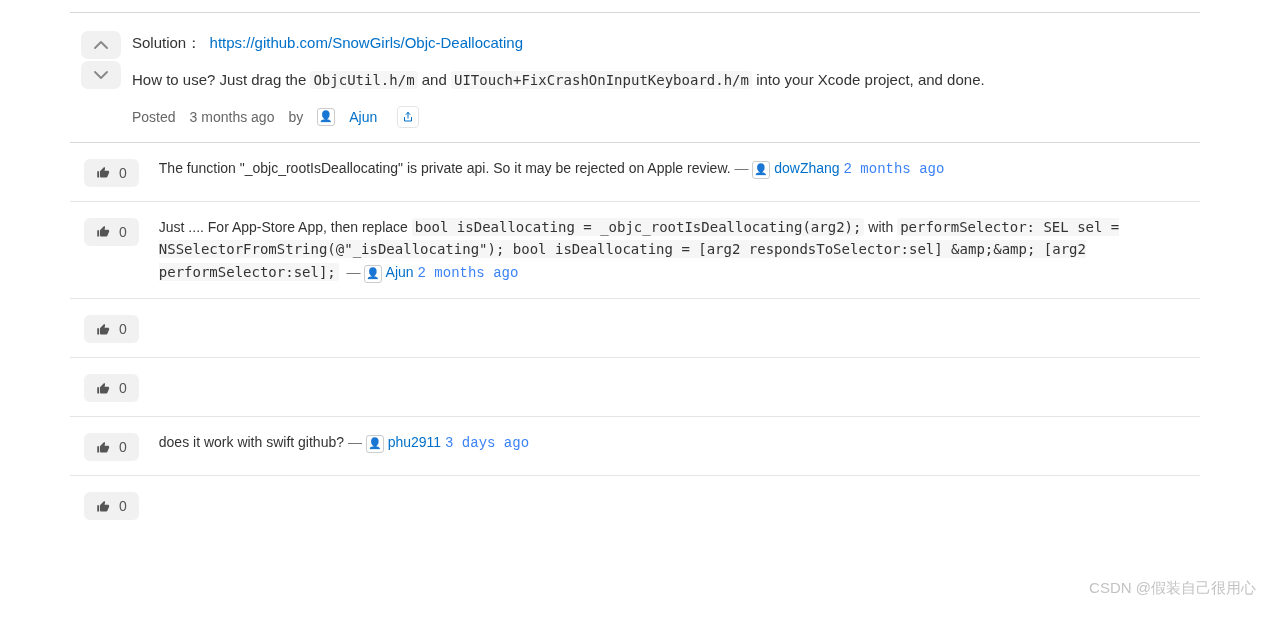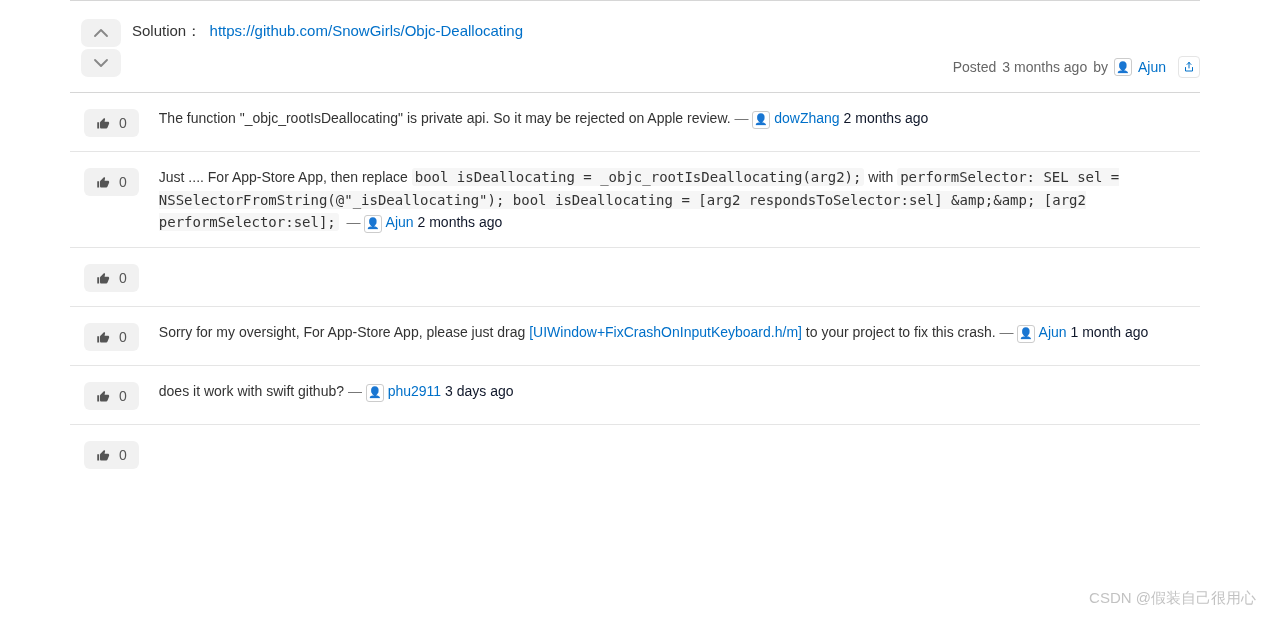"Solution：" .container { margin: 0 auto -> 12px auto }
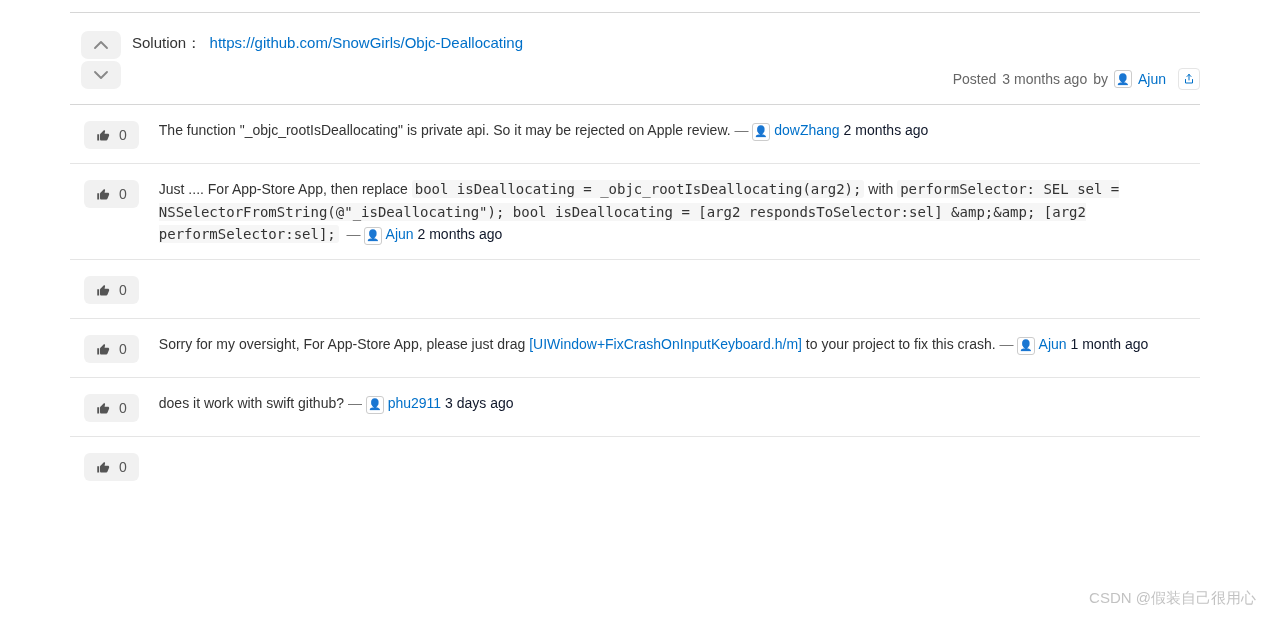"How to use? Just drag" p { html: none -> <p> <span>How to use? Just drag the </span><code>ObjcUtil.h/m</code><span> and </span><code>UITouch+FixCrashOnInputKeyboard.h/m</code><span> into your Xcode project, and done.</span> </p> }
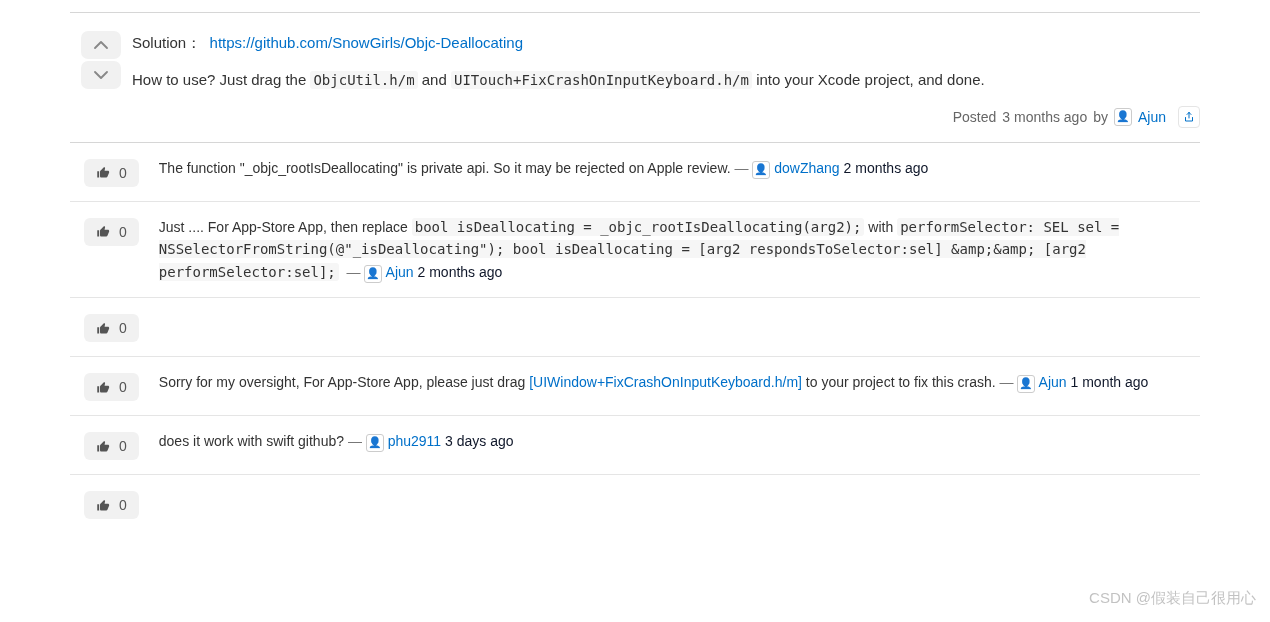"Posted" .post-meta { gap: 6px -> 14px; justify-content: flex-end -> flex-start }
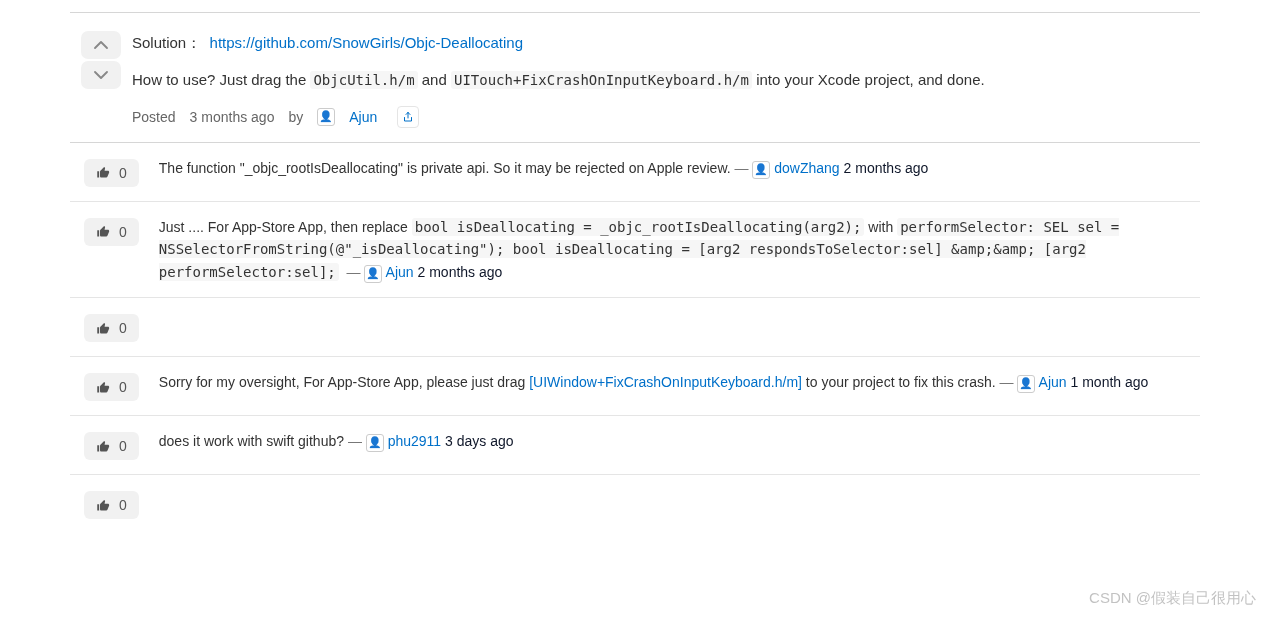"2 months ago" .comment-body .time { color: #0f172a -> #3b82f6; font-family: none -> Liberation Mono, monospace }
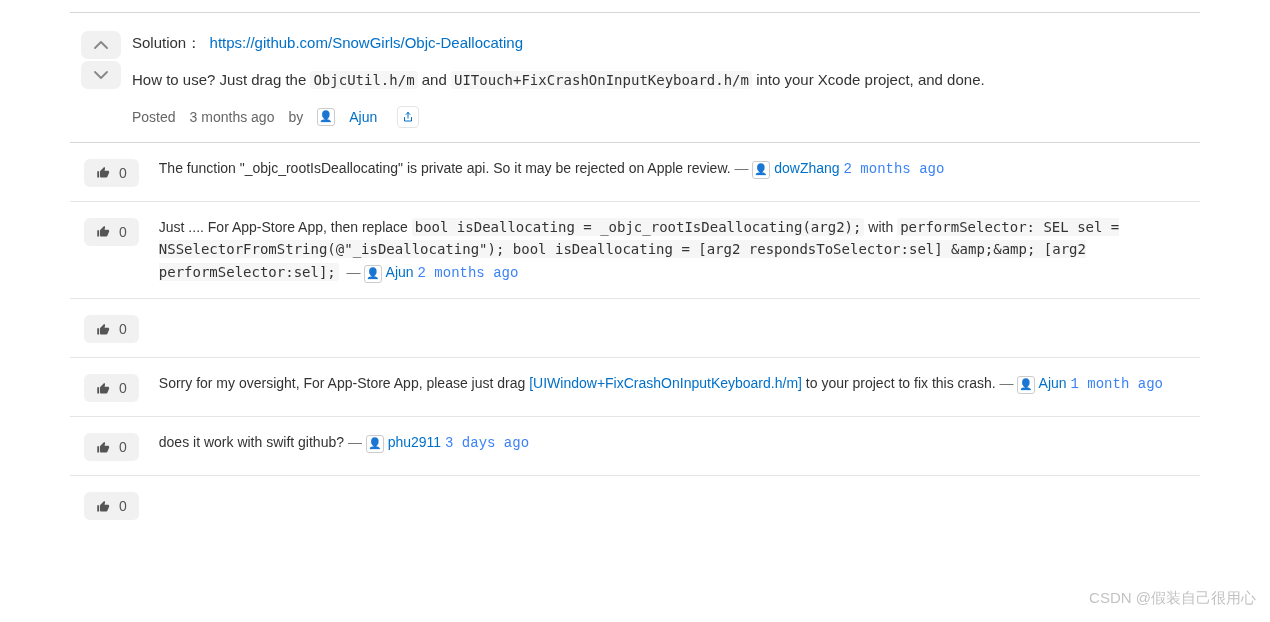"Sorry for my oversight, For" div.comment-body { html: <div> <span>Sorry for my oversight, For App-Store App, please just drag </span><a>[UIWindow+FixCrashOnInputKeyboard.h/m]</a><span> to your project to fix this crash.</span> <span> — </span> <span>👤</span> <a>Ajun</a> <span>1 month ago</span> </div> -> none }
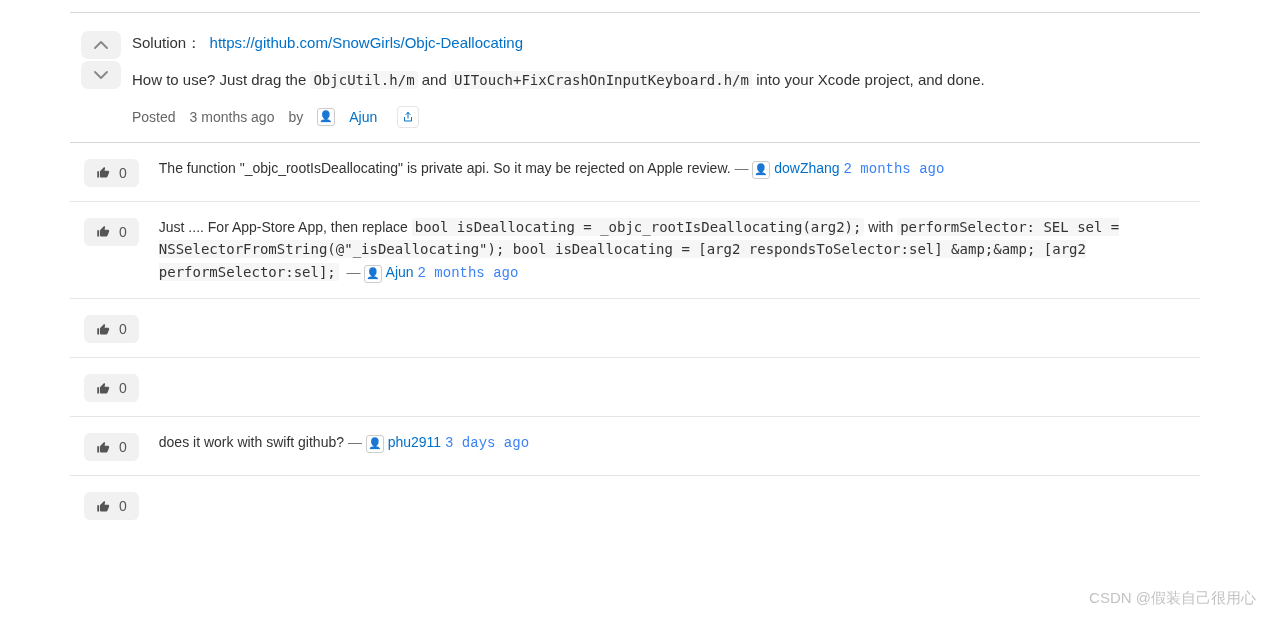"CSDN @假装自己很用心" .watermark { bottom: 14px -> 24px }
